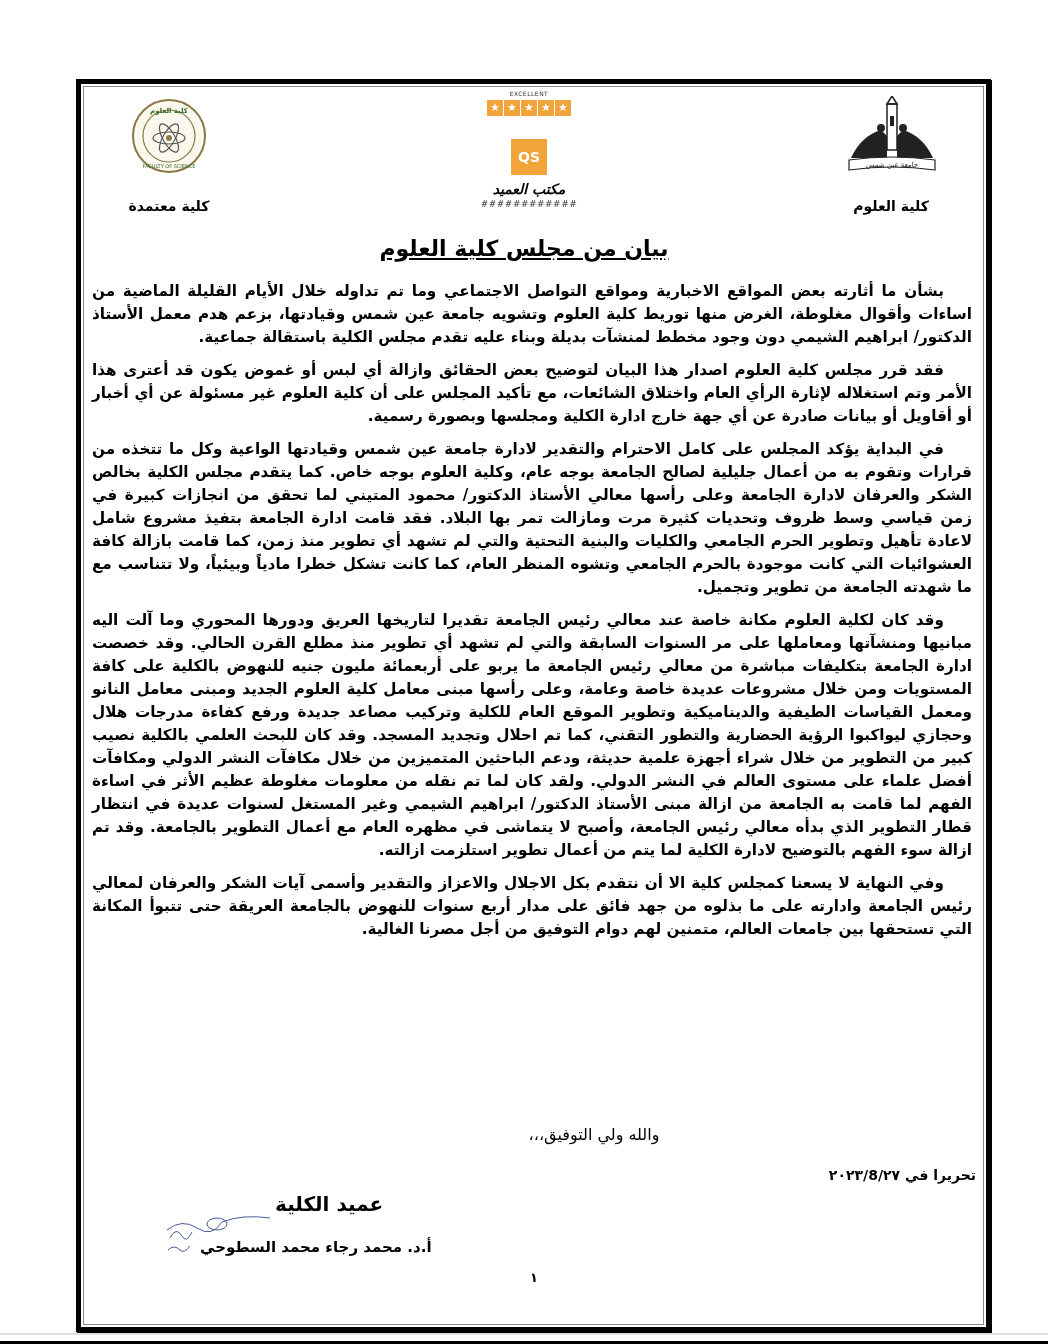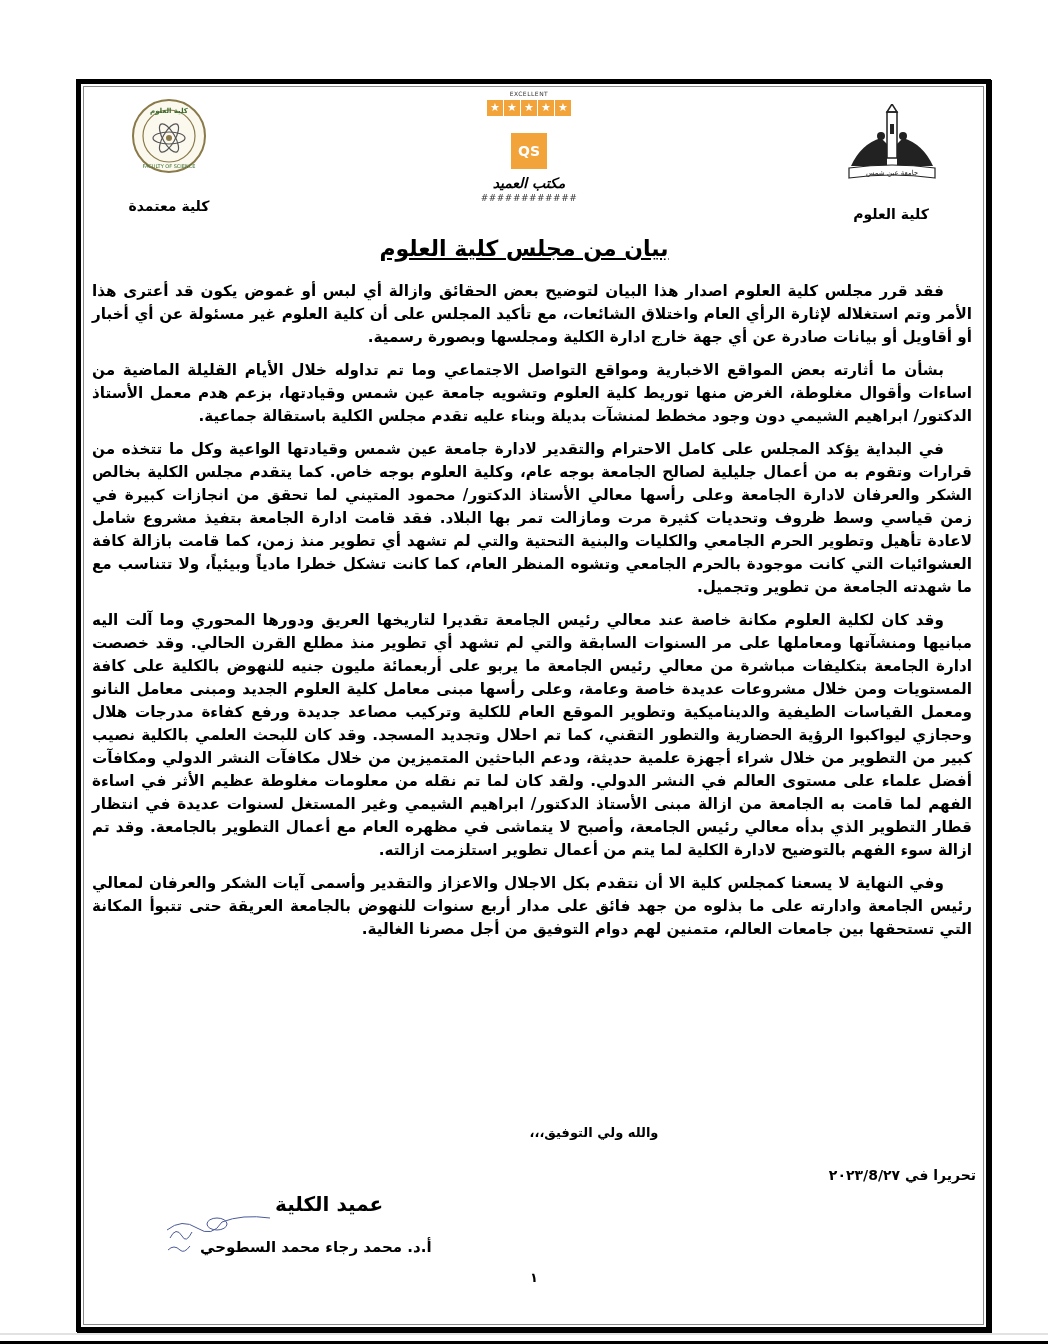"QS" .qs-box { margin: 17px auto 0 -> 23px auto 0 }
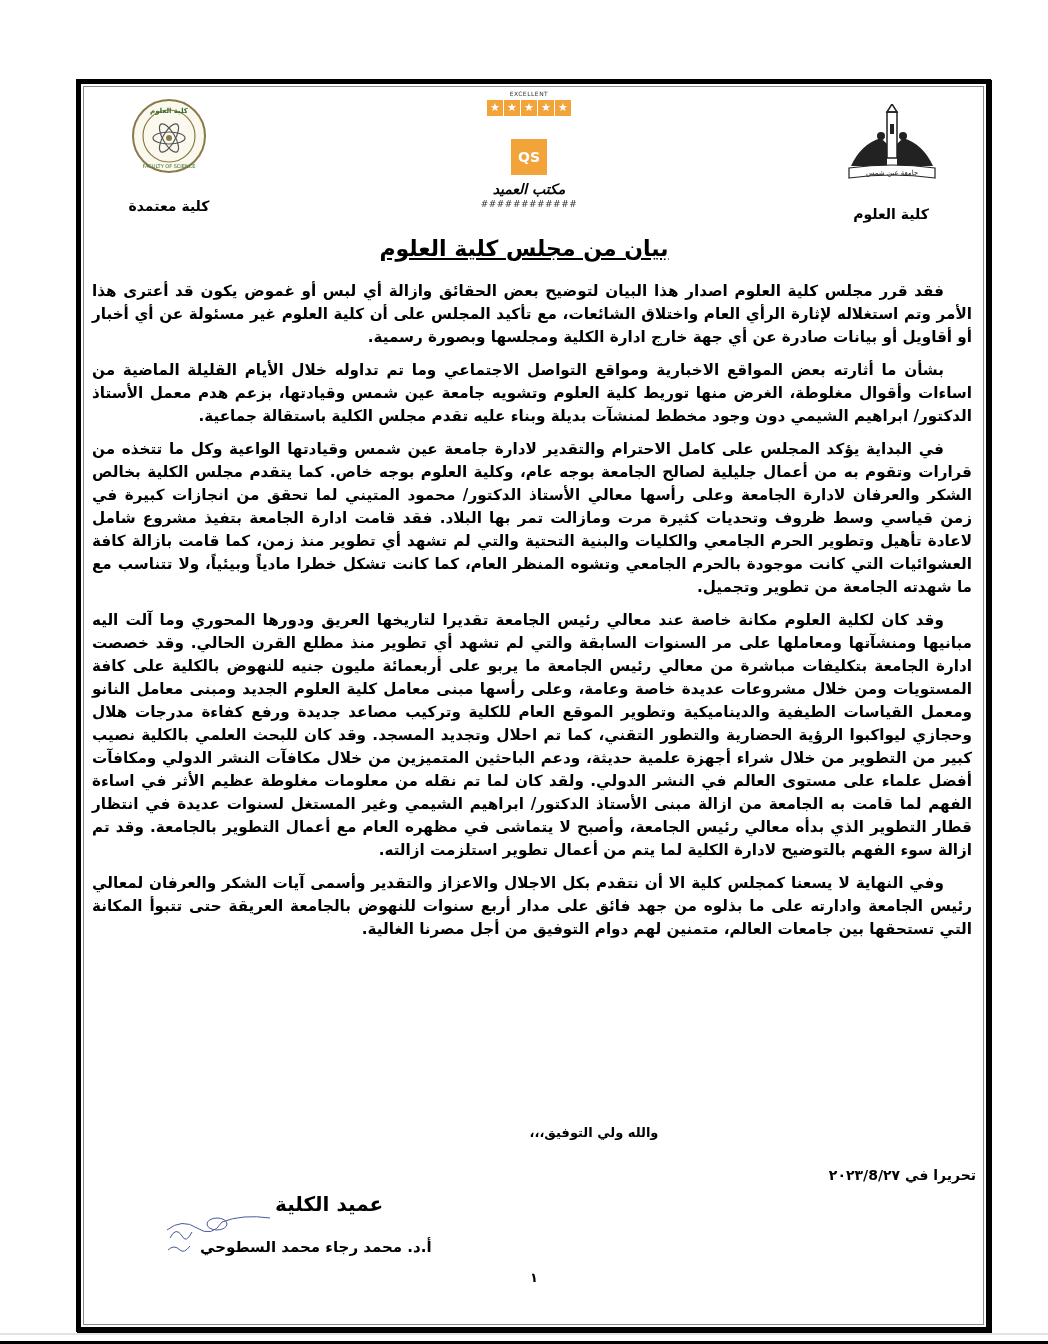"جامعة عين شمس" .logo-right { top: 16px -> 8px }
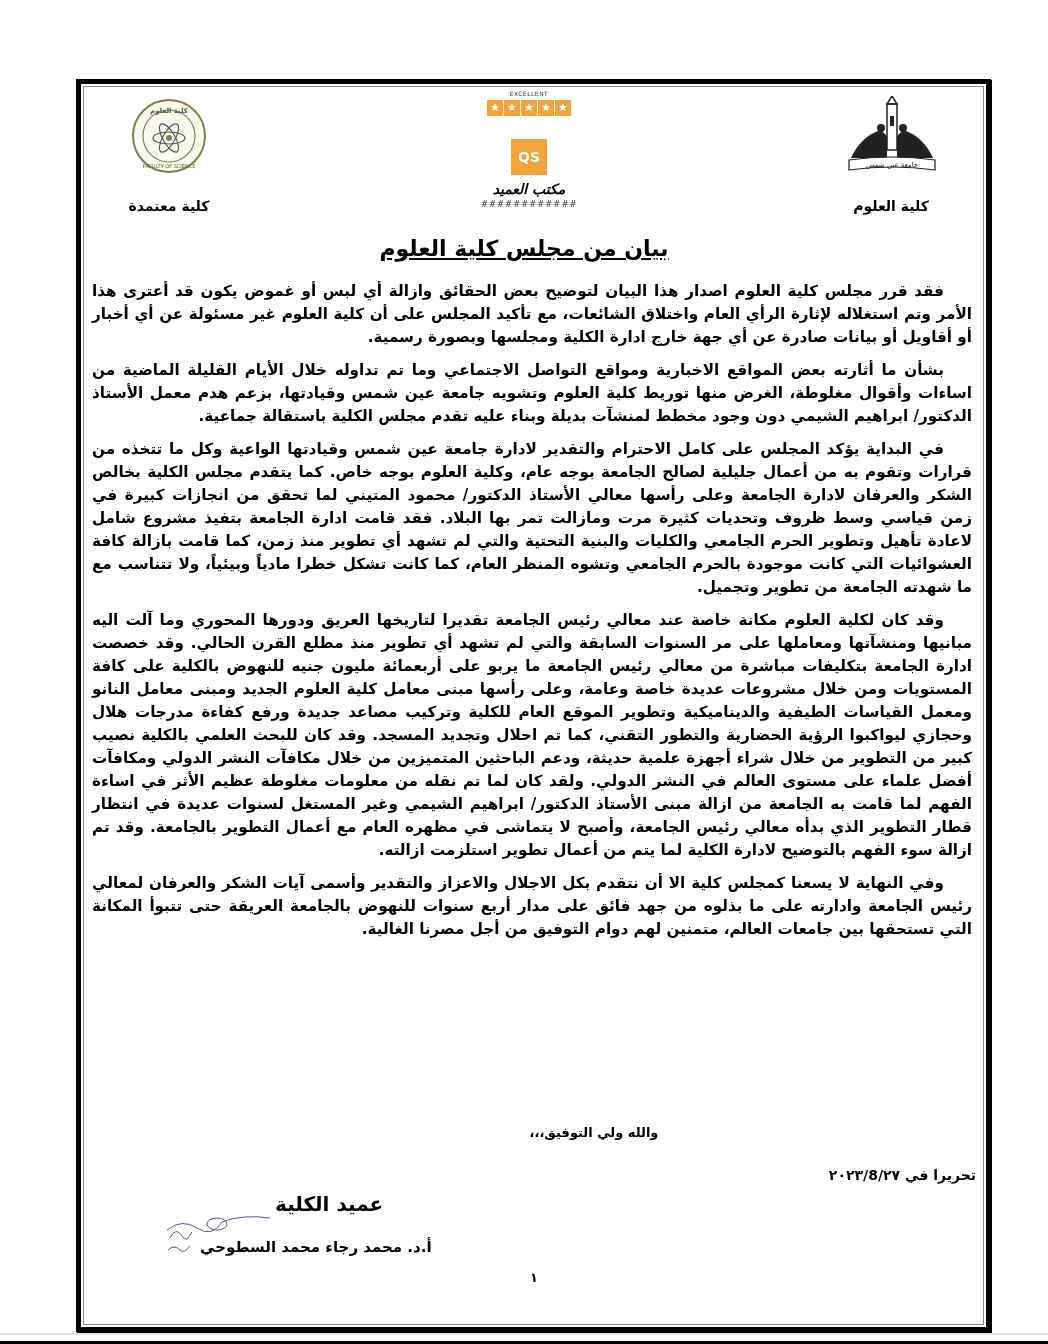"فقد قرر مجلس كلية العلوم" p.para { order: before "بشأن ما أثارته بعض المواقع" -> after "بشأن ما أثارته بعض المواقع" }
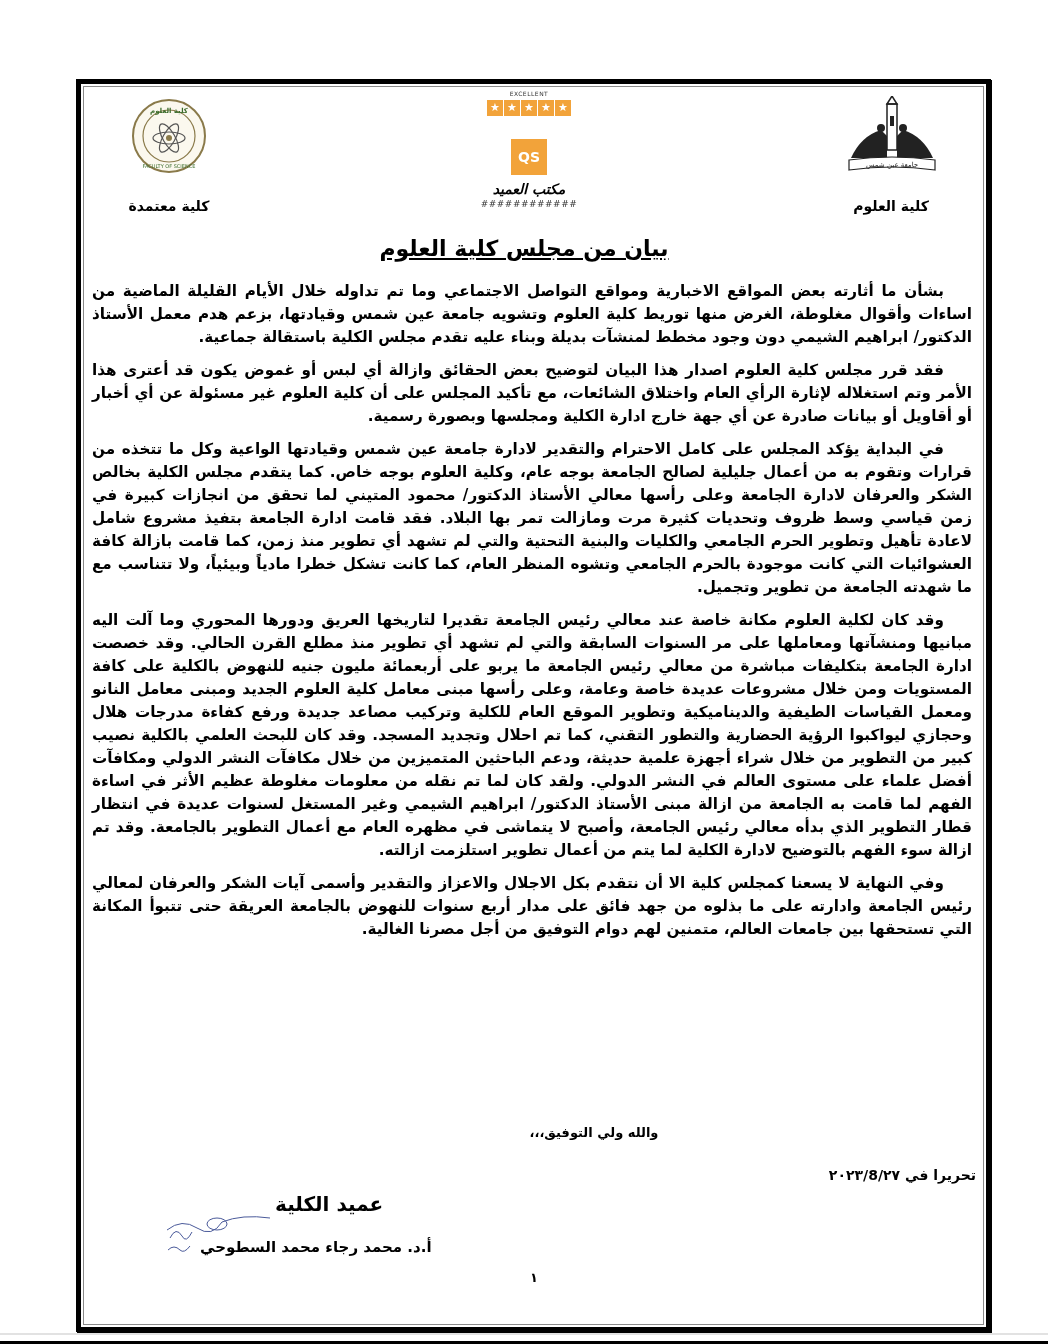"والله ولي التوفيق،،،" .closing { font-size: 13px -> 16px; font-weight: bold -> normal }
